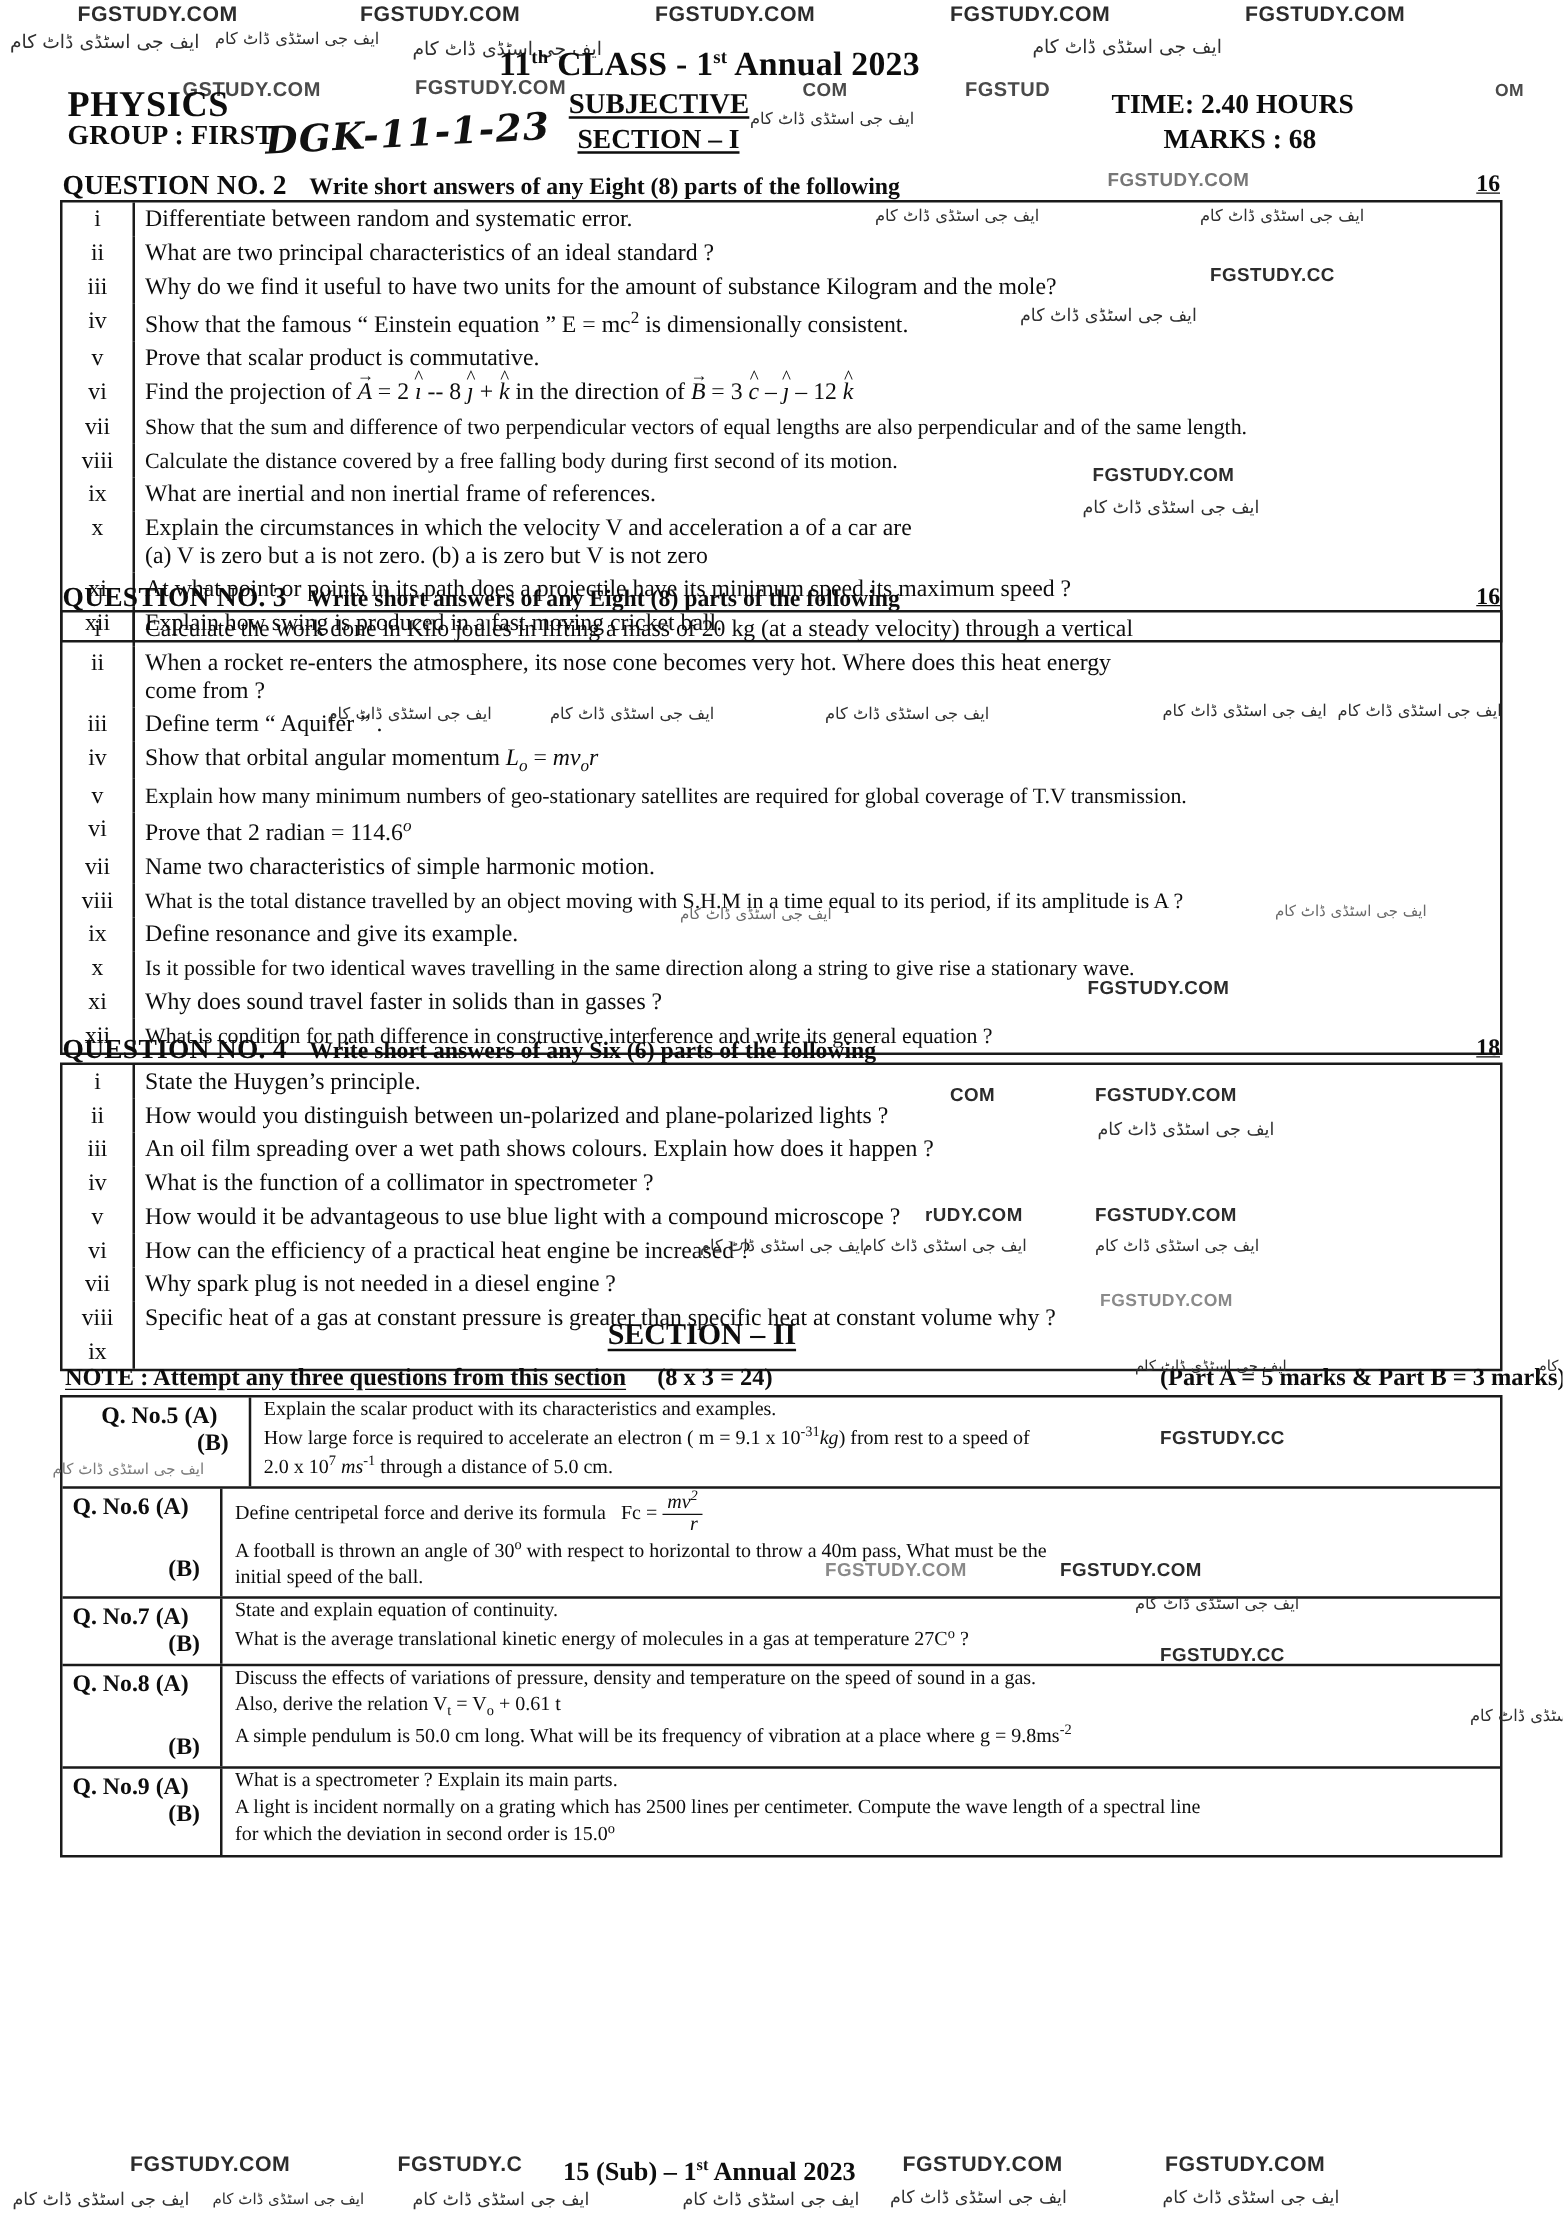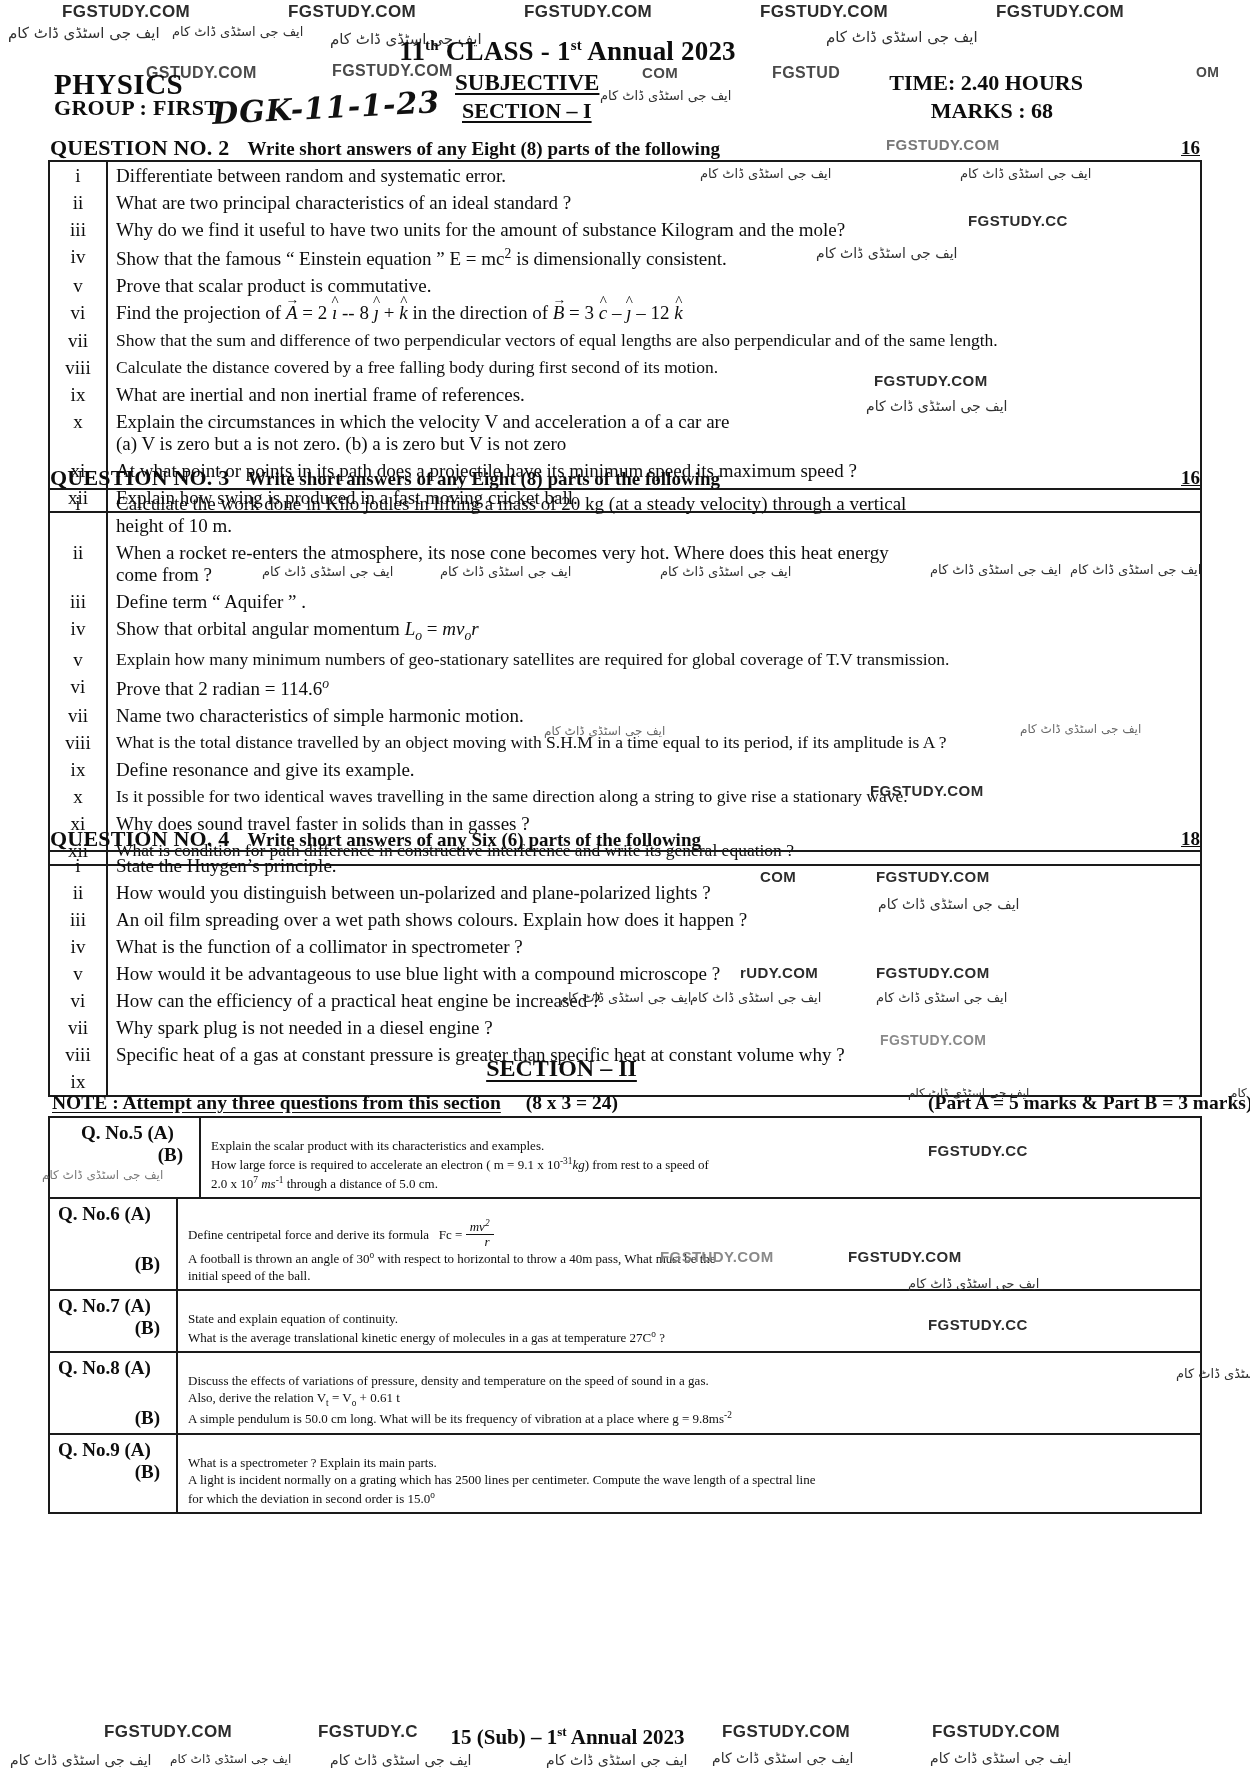"height of 10 m." span.cont { html: <span>height of 10 m.</span> -> none }
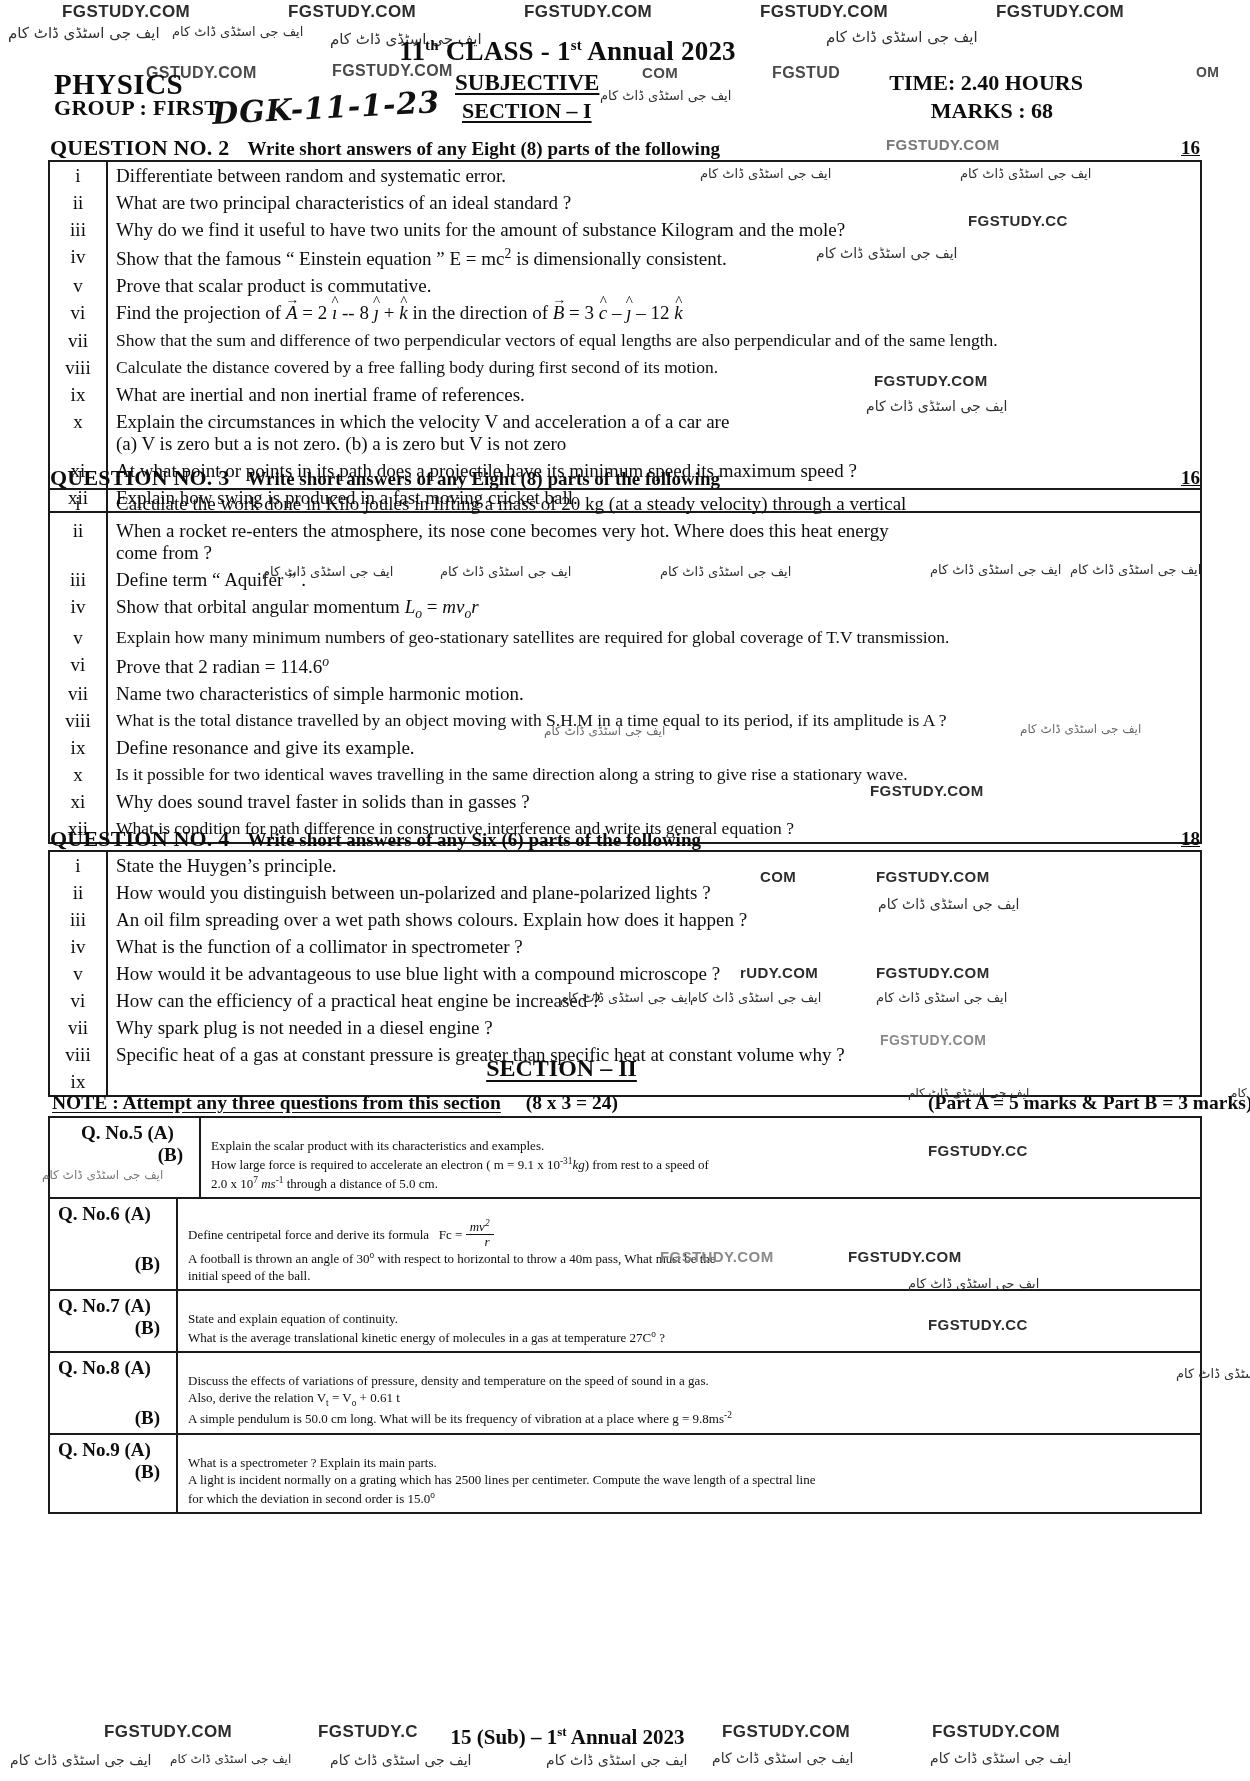"Explain the scalar product with" .lbody { font-size: 13px -> 16px; padding: 20px 8px 4px 10px -> 0 8px 4px 10px }
